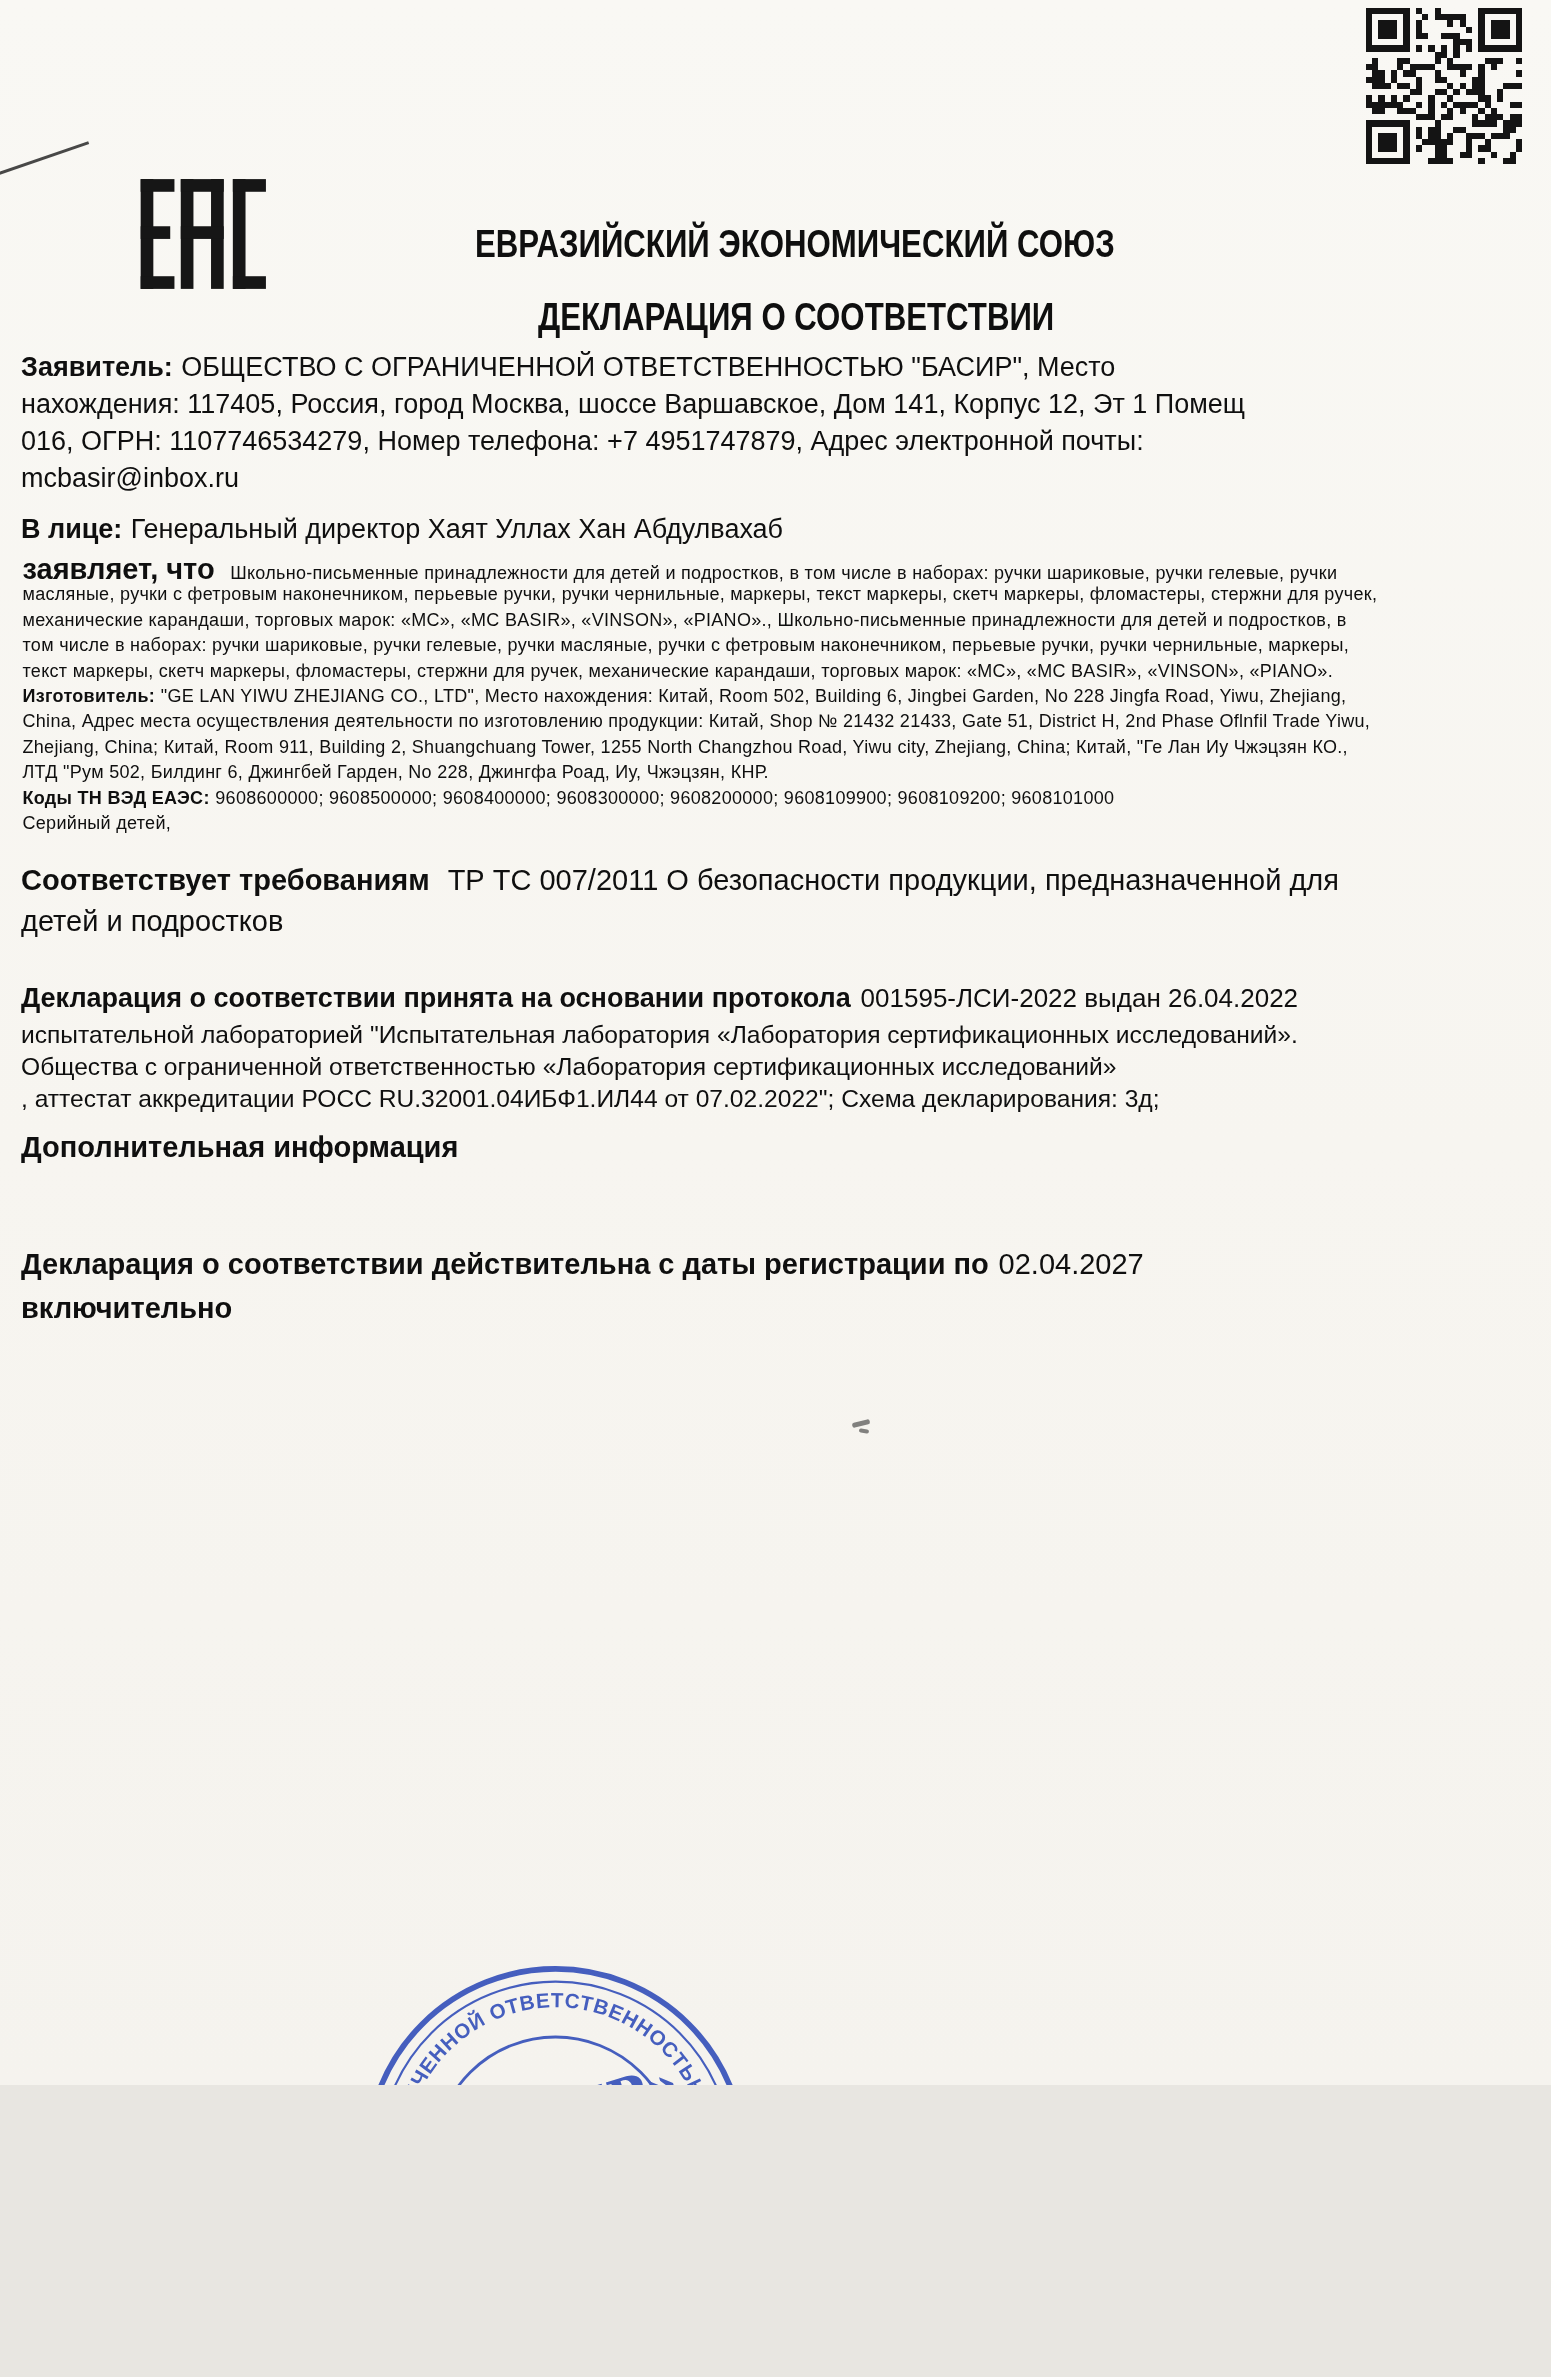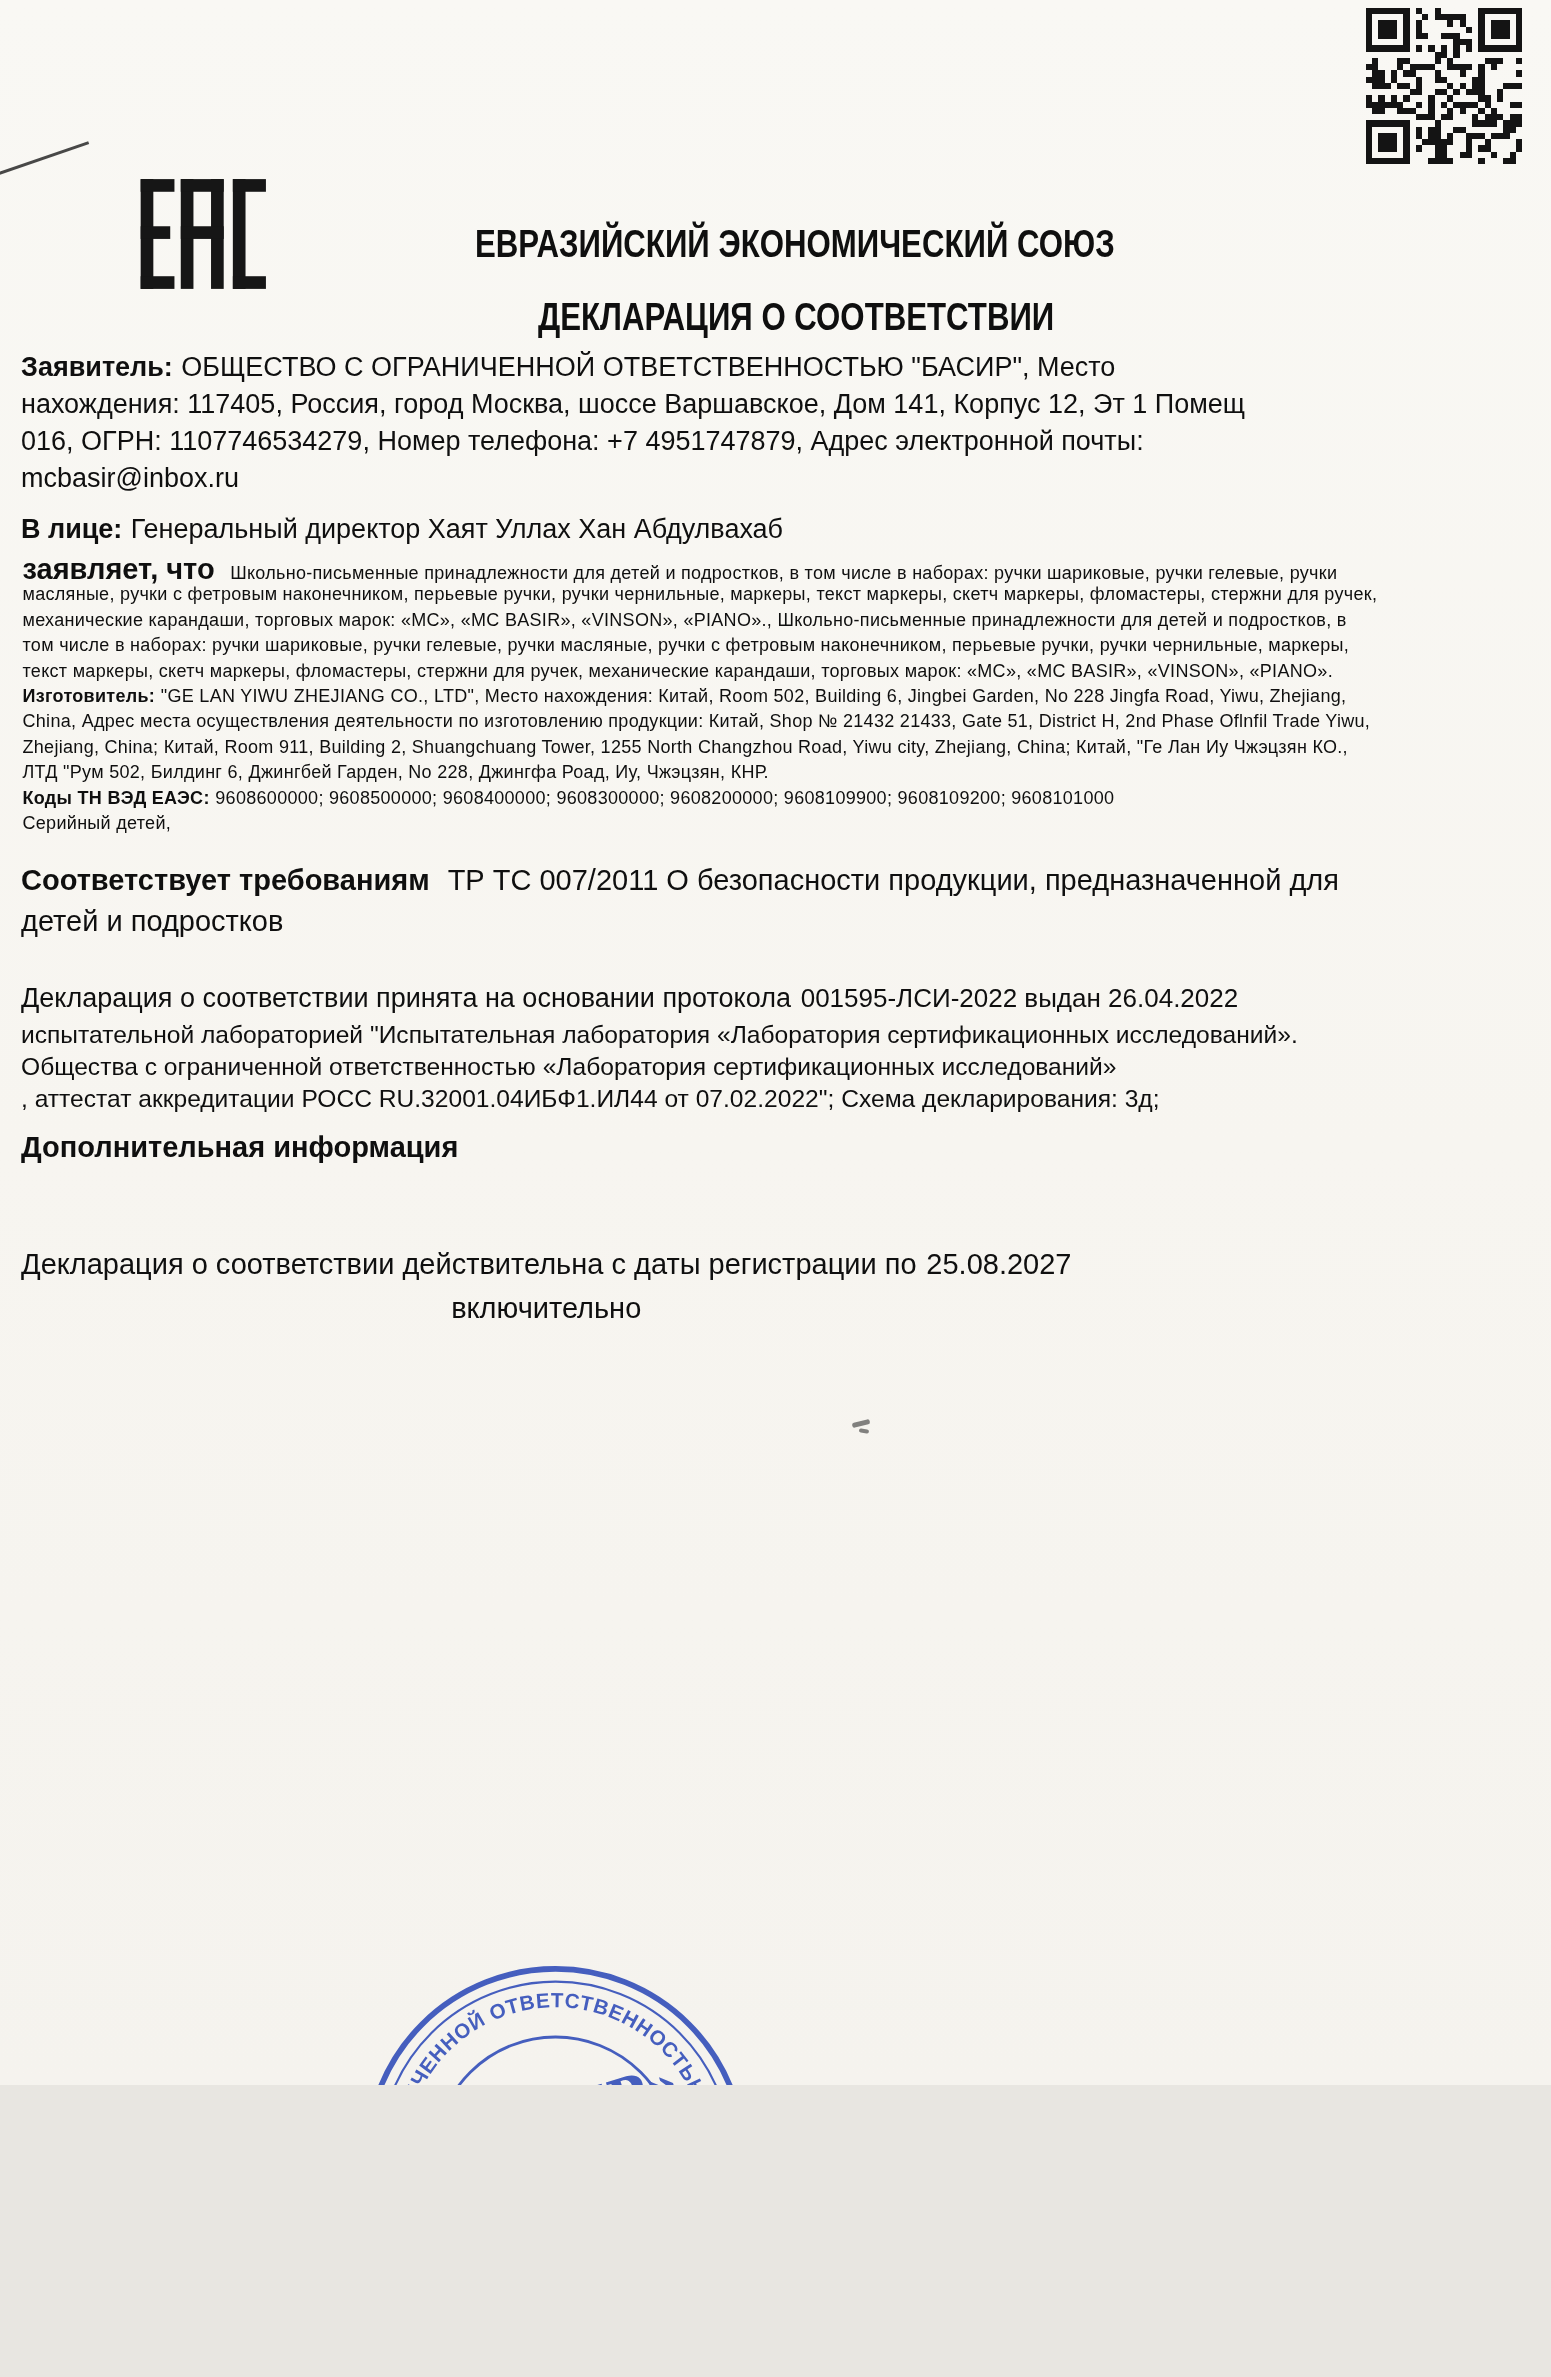"Декларация о соответствии принята на" .b { font-weight: normal -> bold; text-align: center -> none }
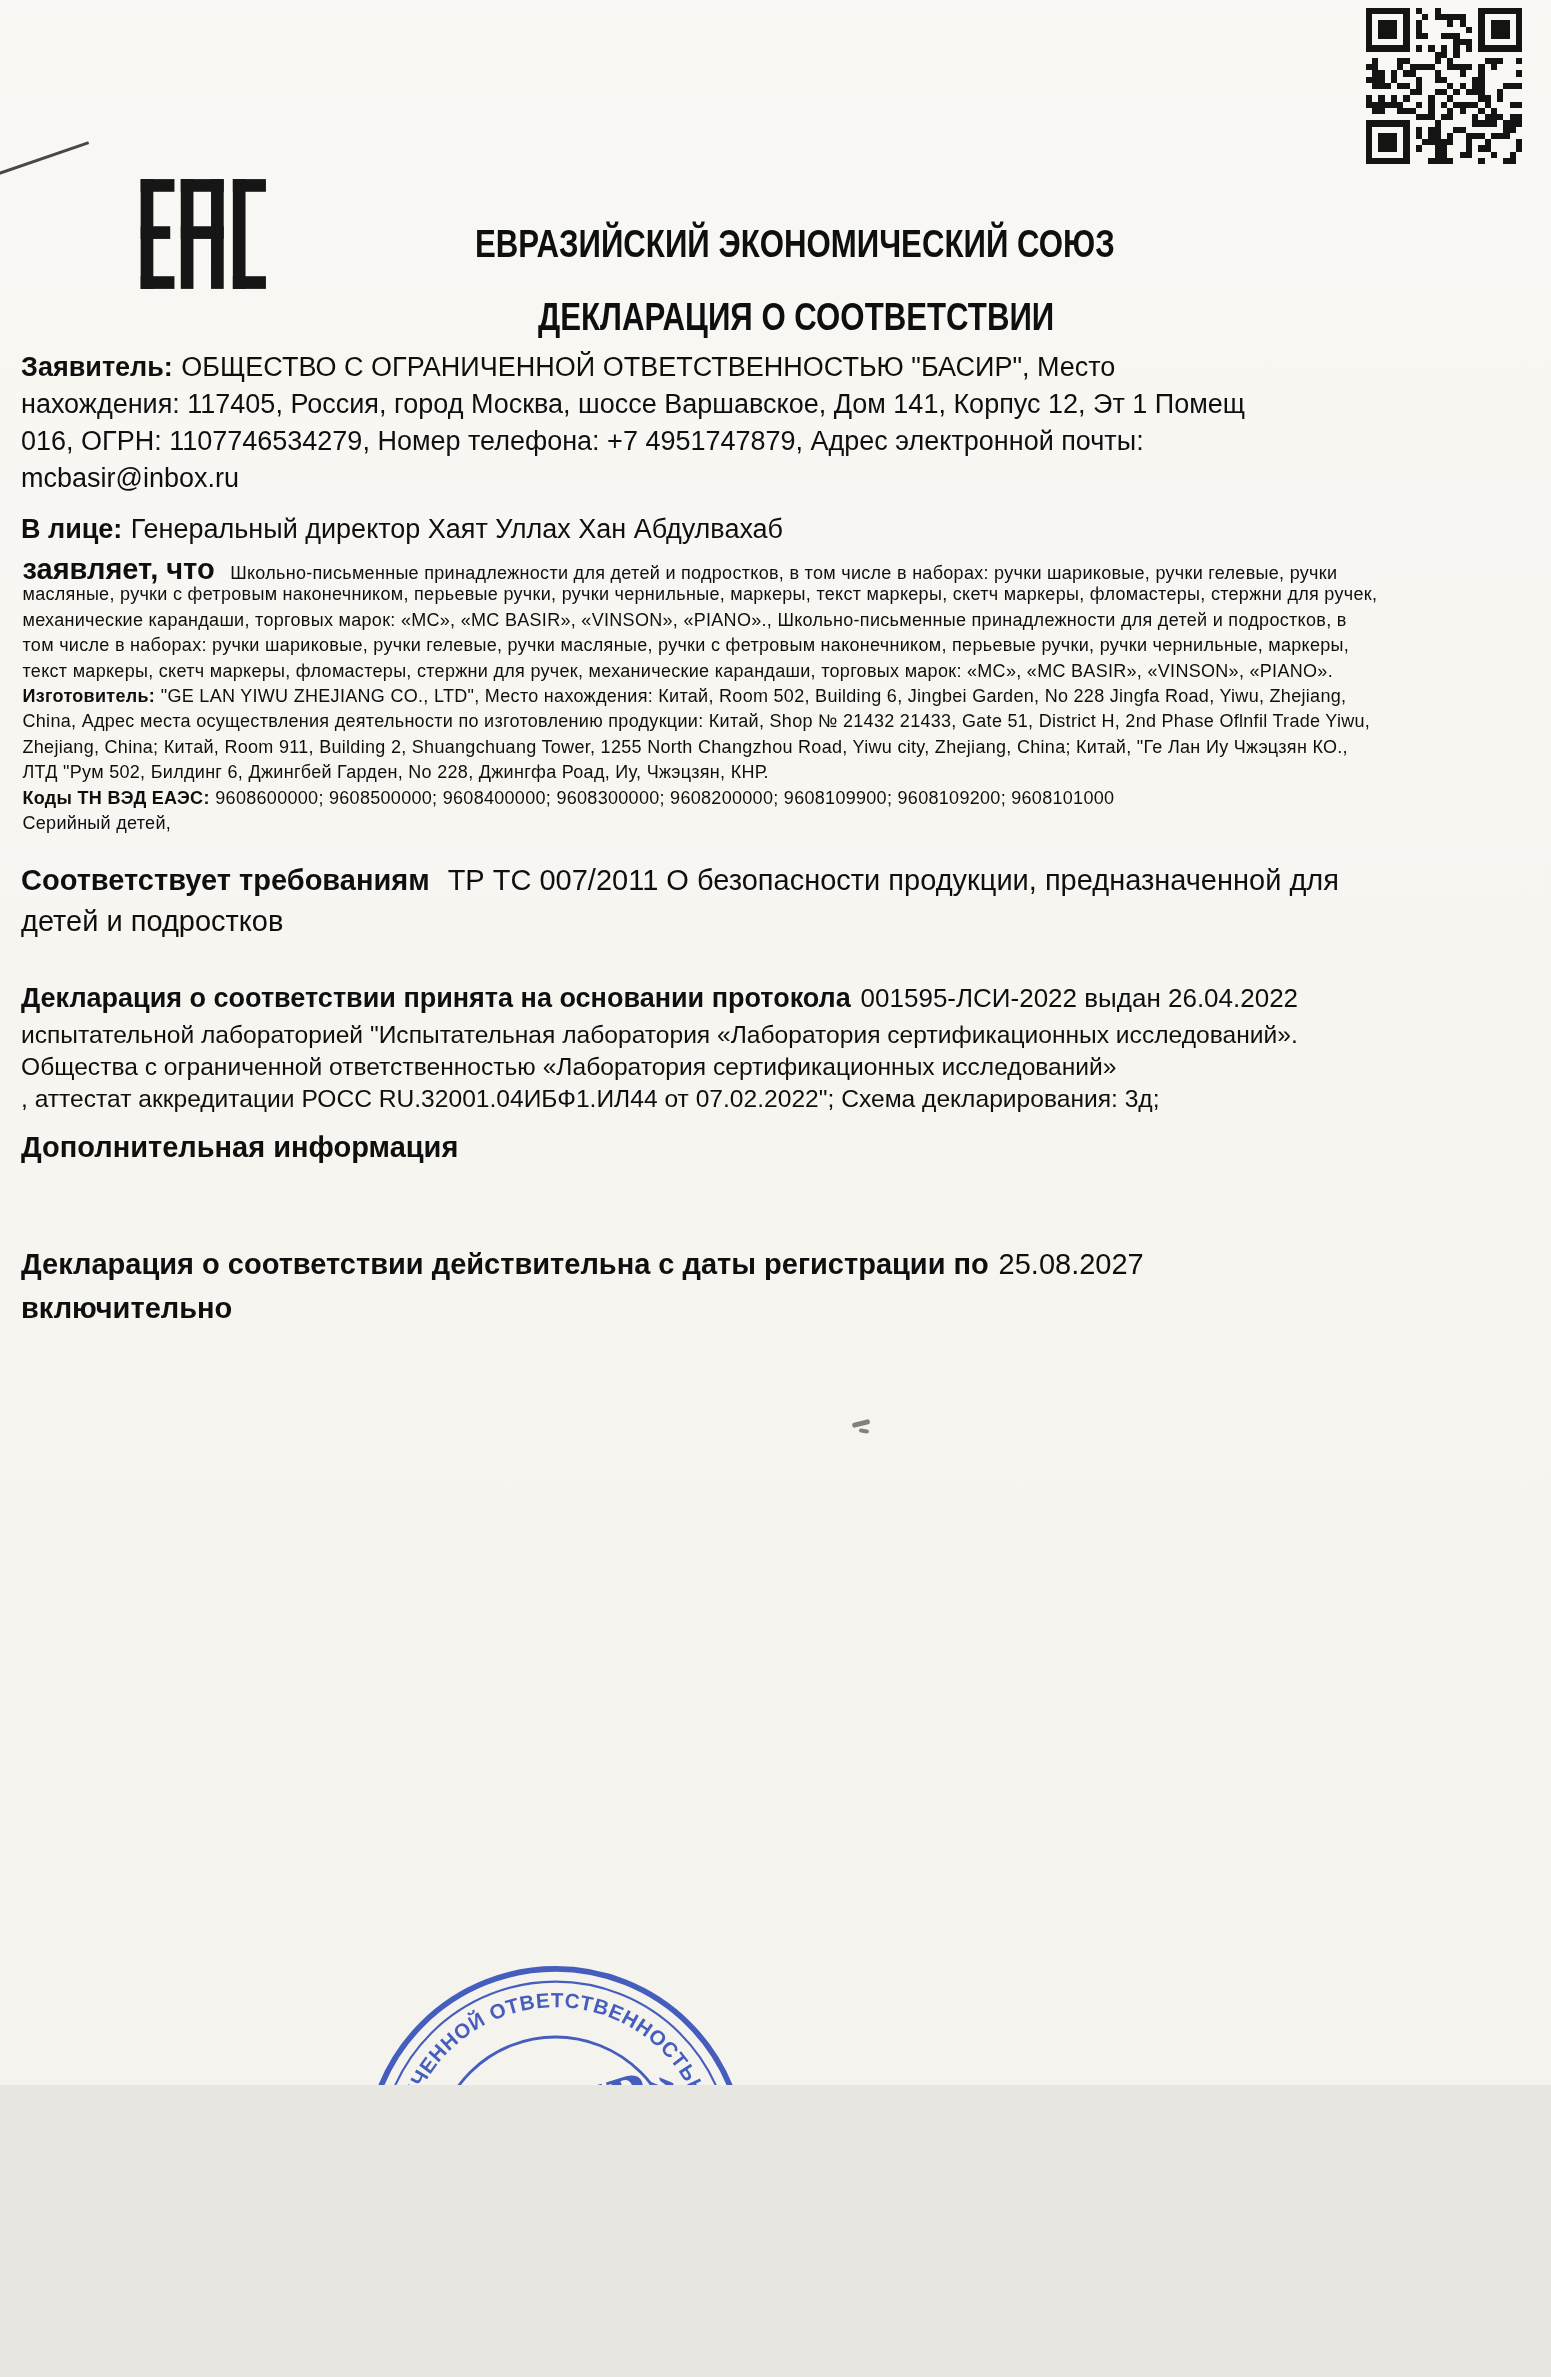"25.08.2027" span.date { text: 25.08.2027 -> 02.04.2027 }
